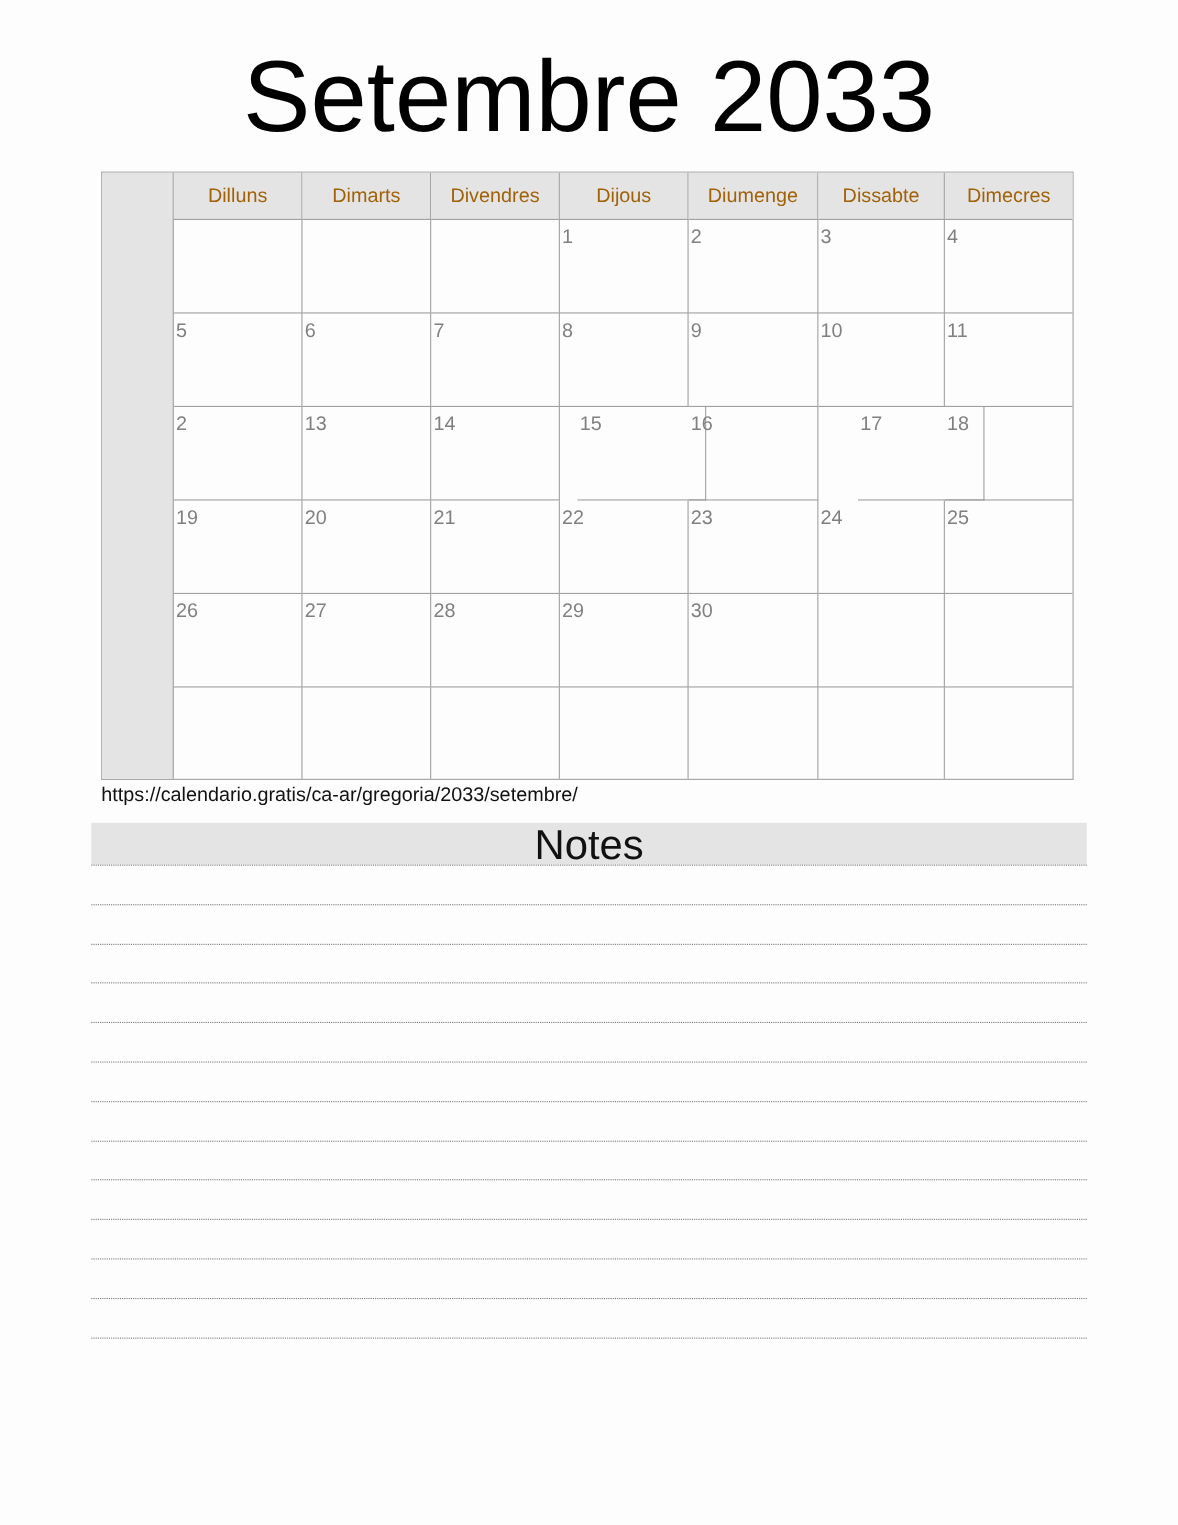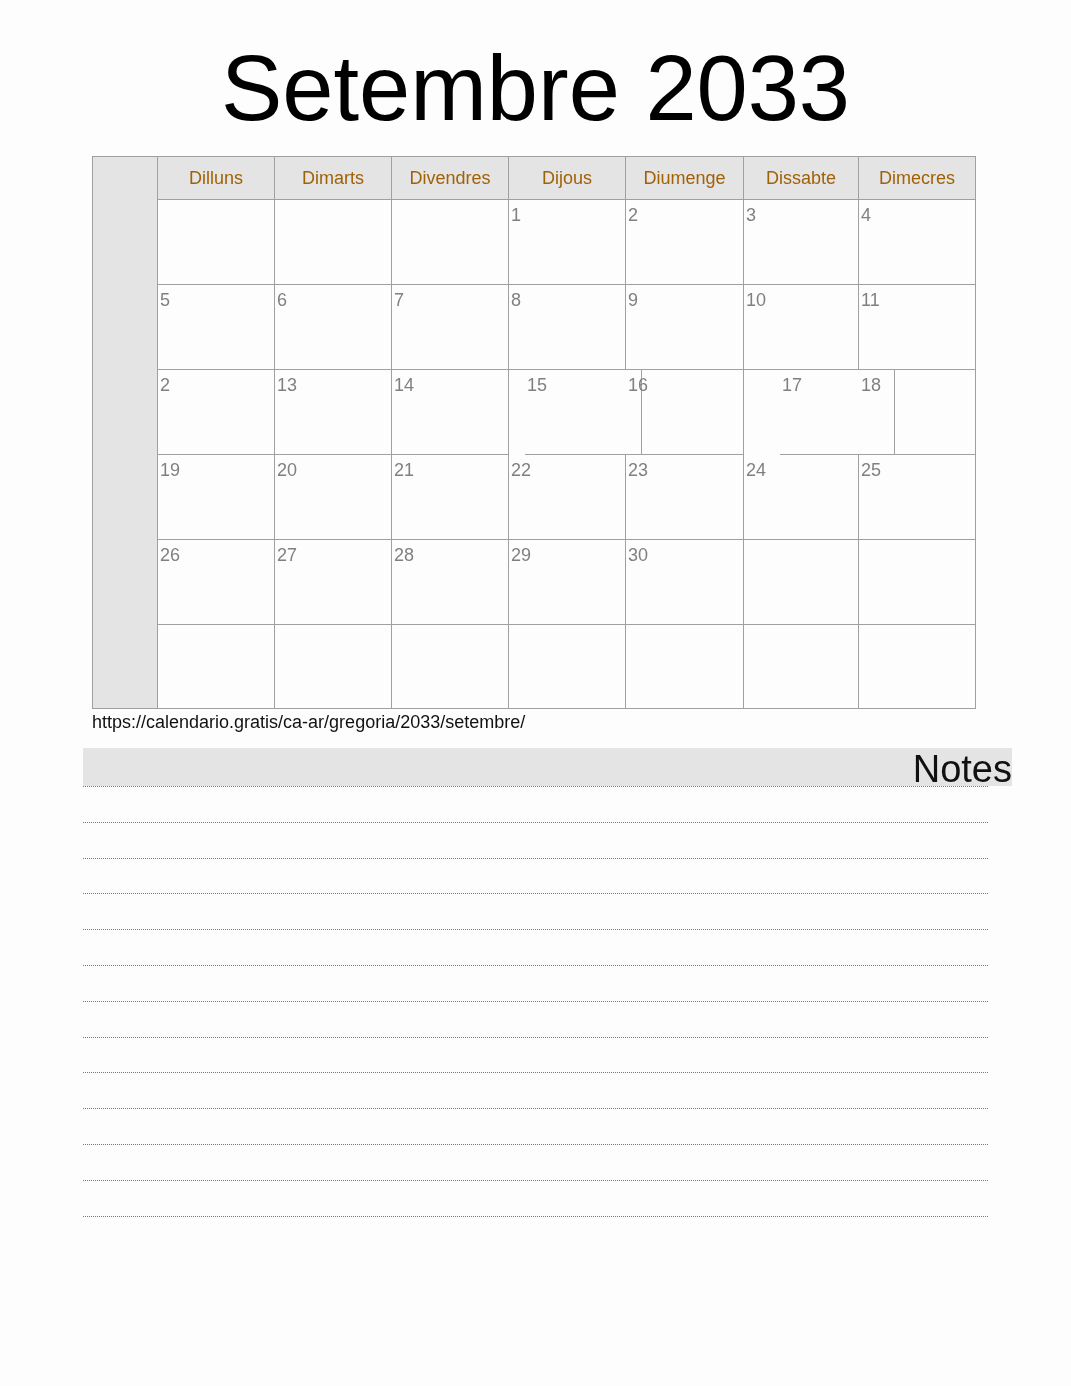"Notes" .notes-hdr { padding-left: 24px -> none; text-align: right -> center }
